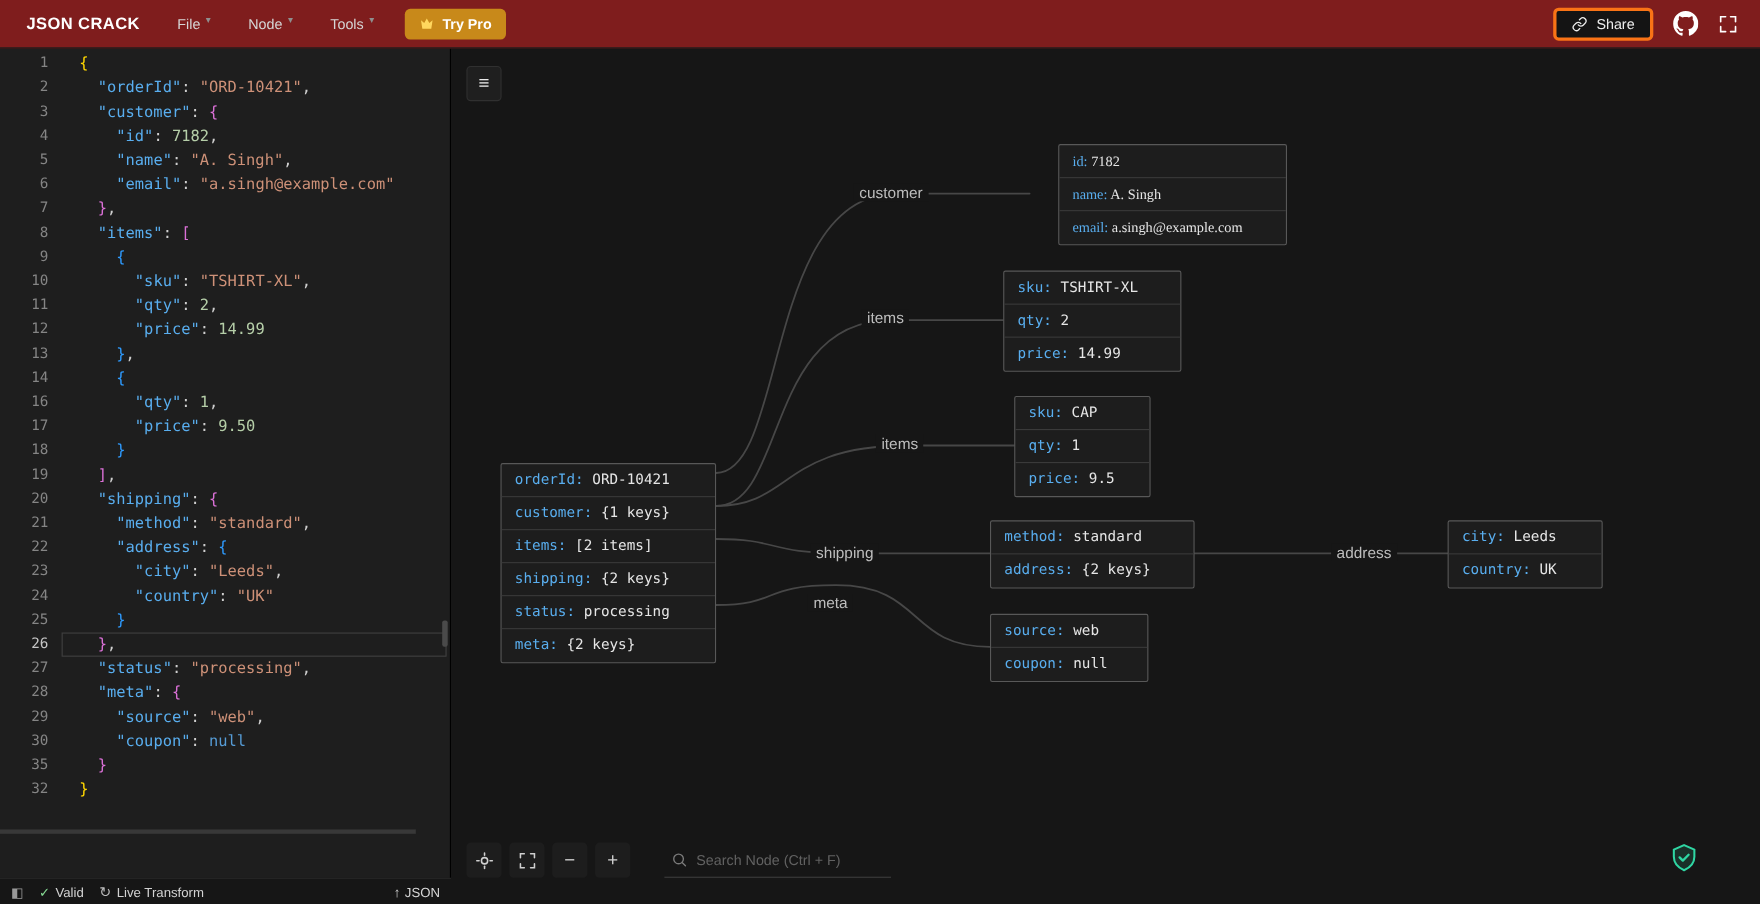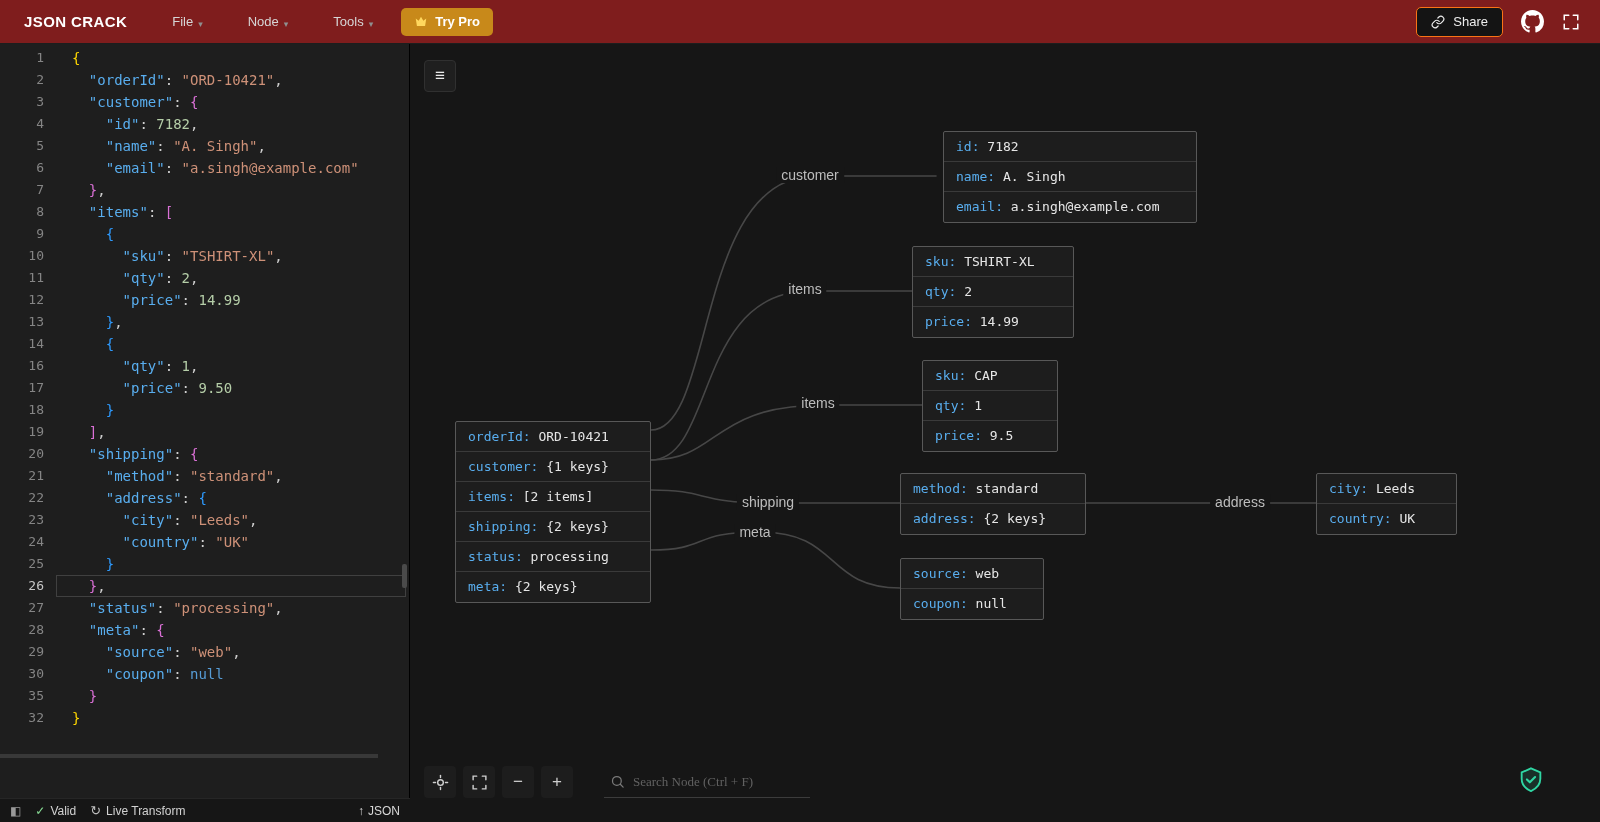"File" .menu { align-items: flex-end -> flex-start; margin-left: 45px -> 34px }
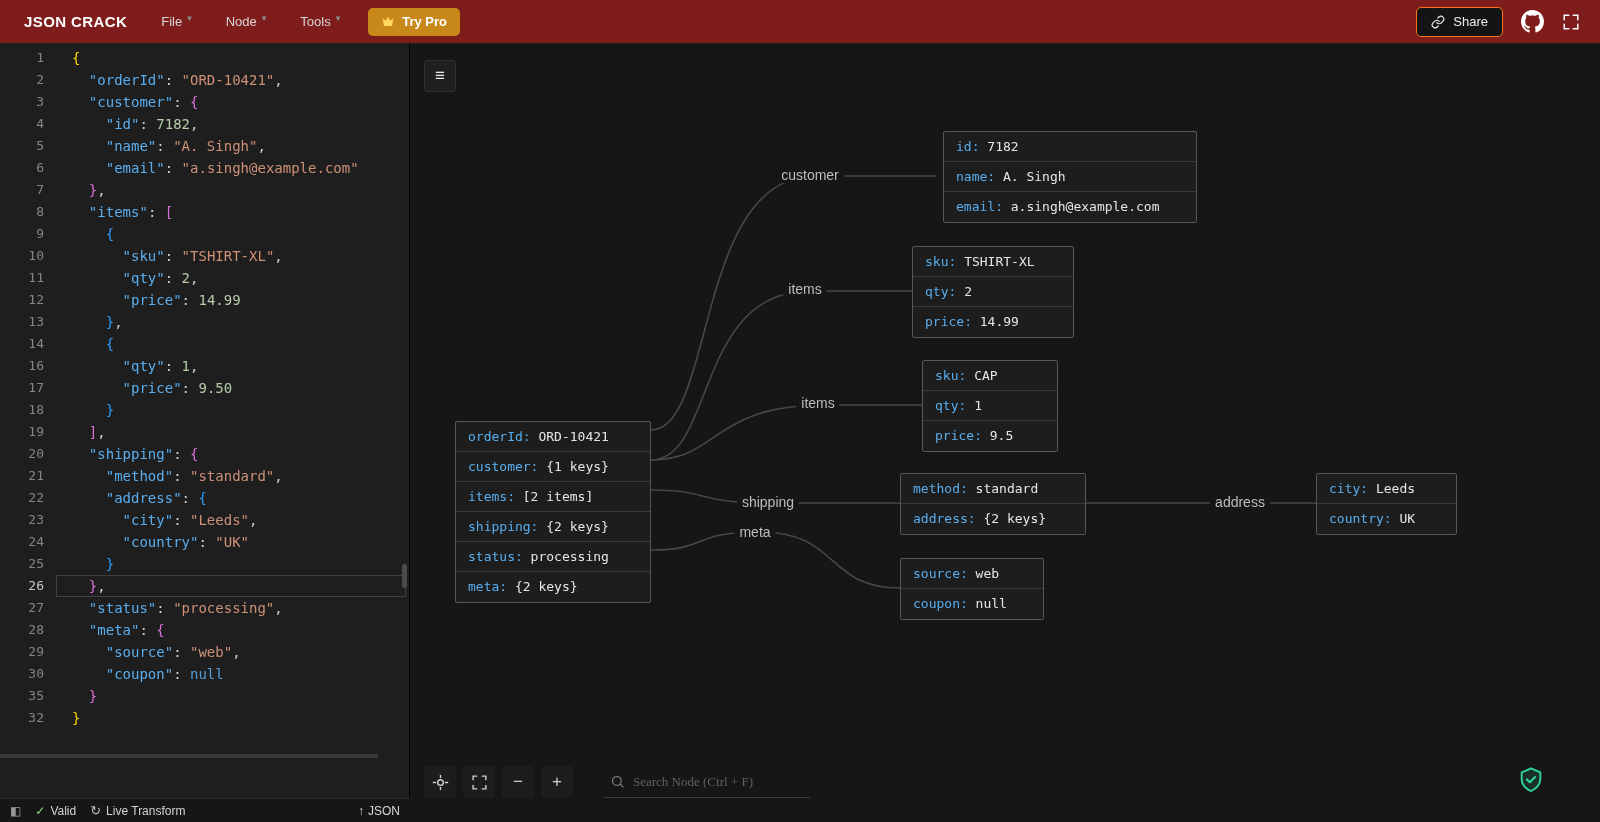"Share" .share-btn { border: 1px solid #f97316 -> 3px solid #f97316 }
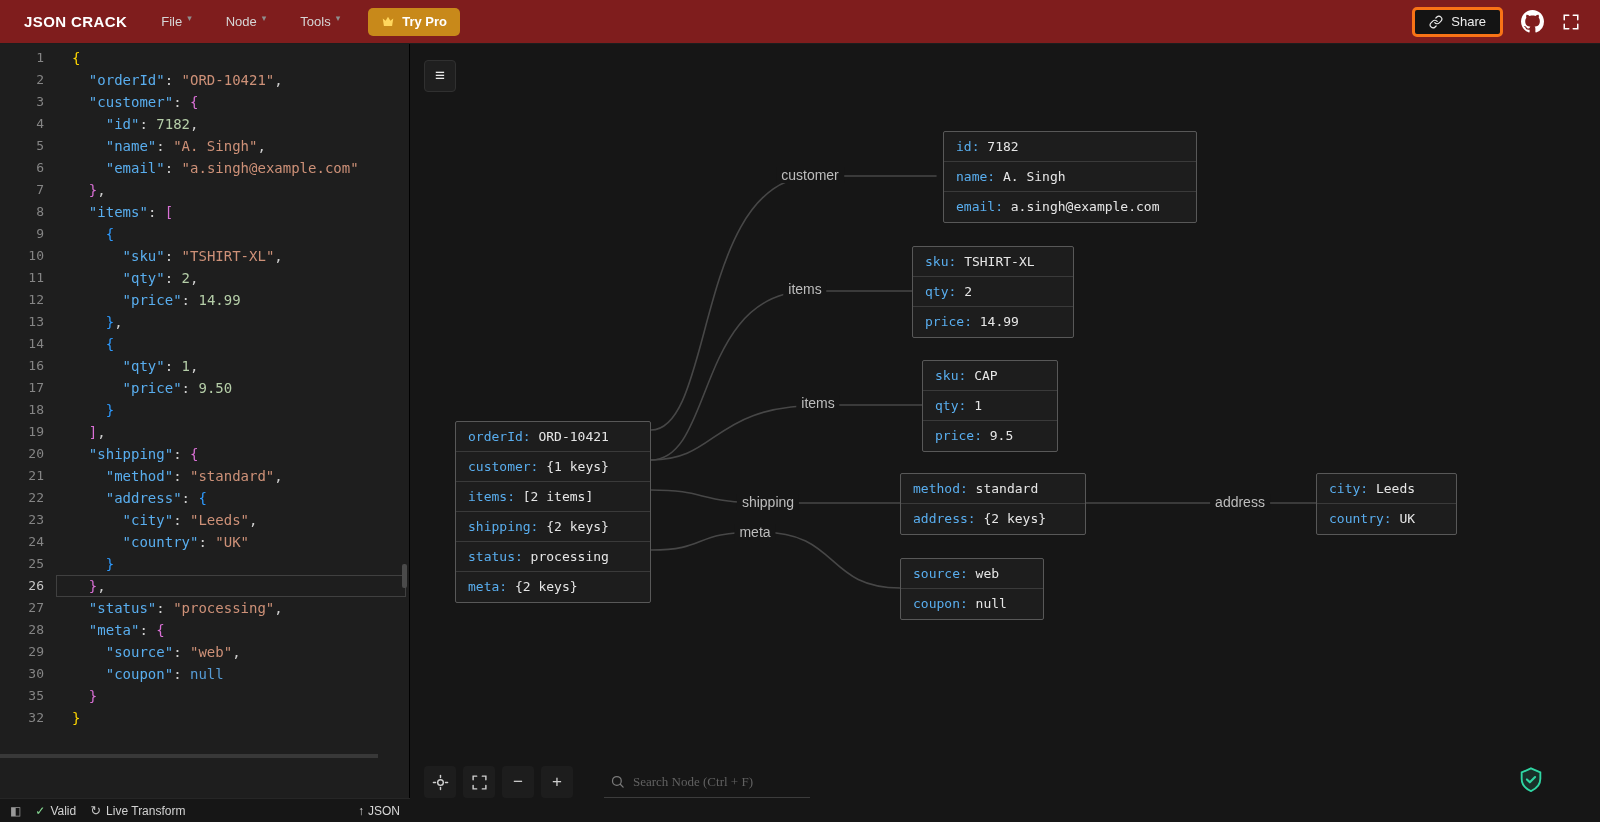"id: 7182" div.gnode { font-family: none -> Liberation Serif, serif; left: 533px -> 552px; width: 254px -> 208px }
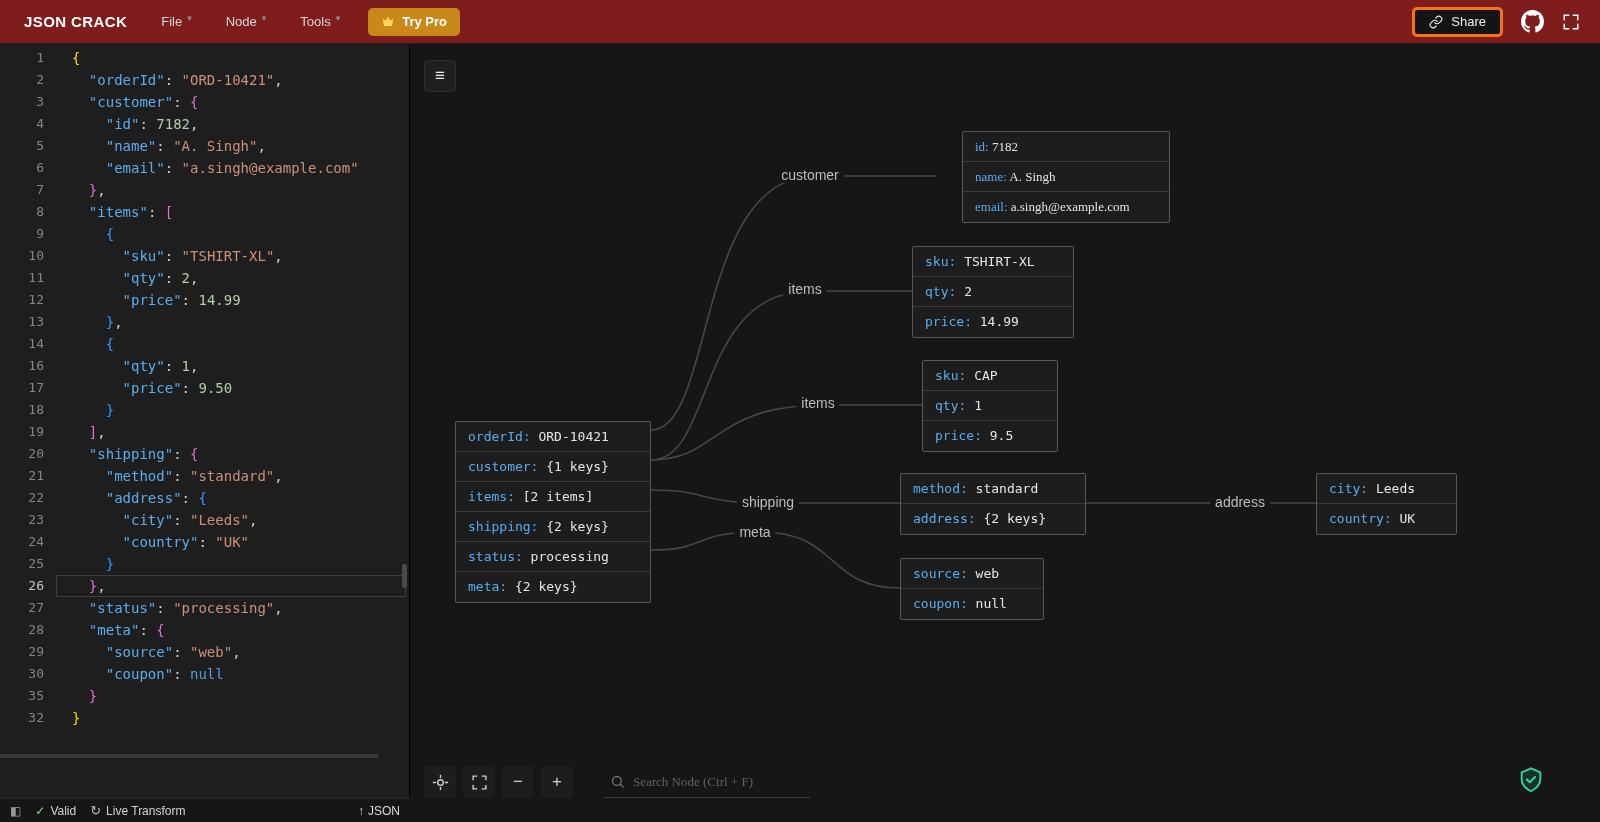"sku: CAP" div.gnode { width: 136px -> 124px }
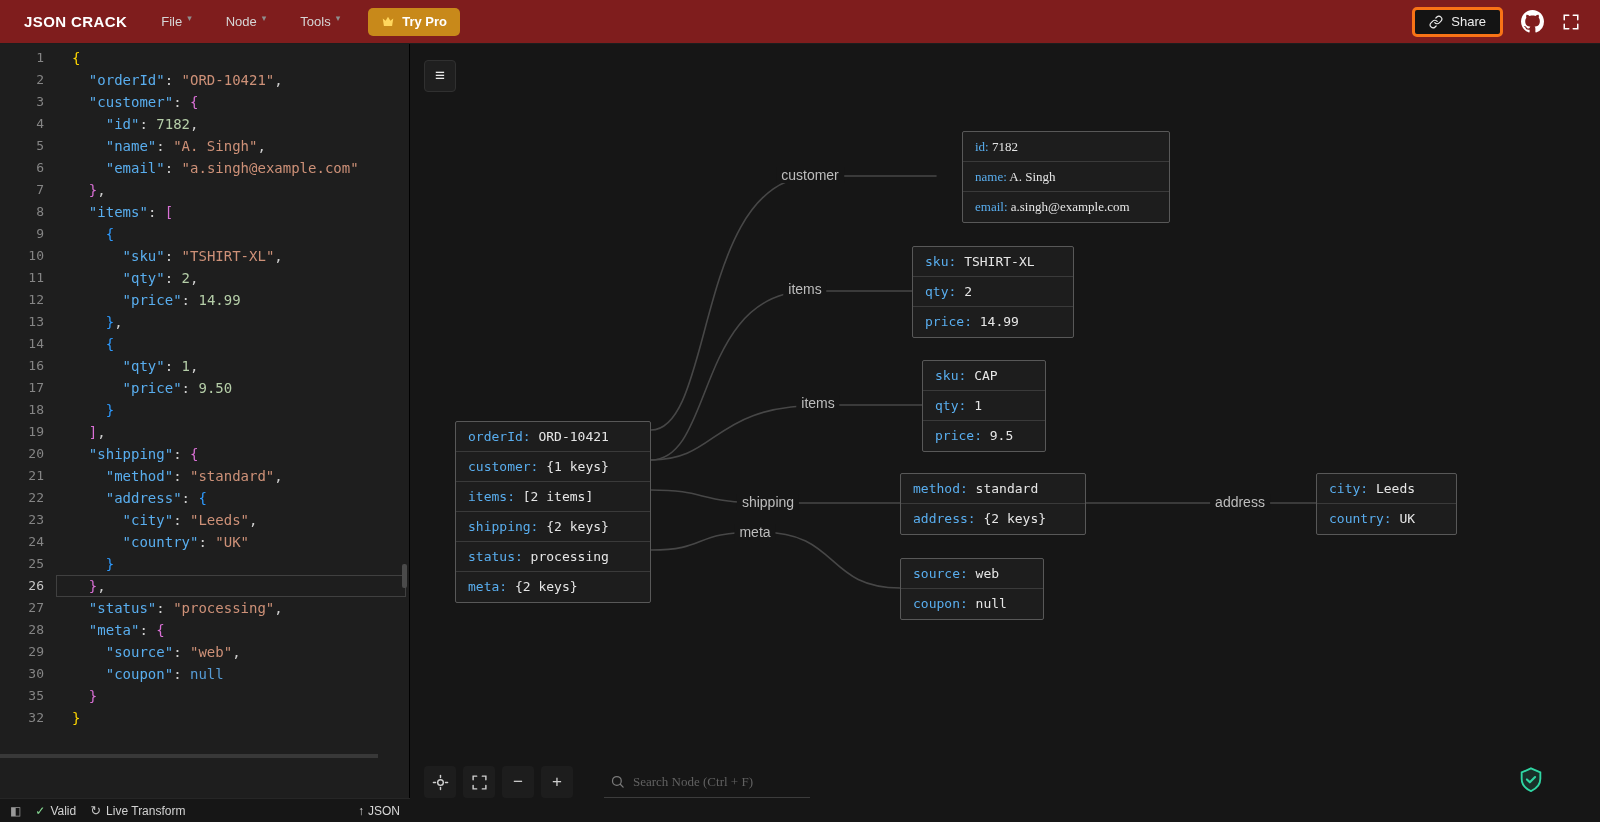"meta" div.gedge-label { top: 488px -> 504px }
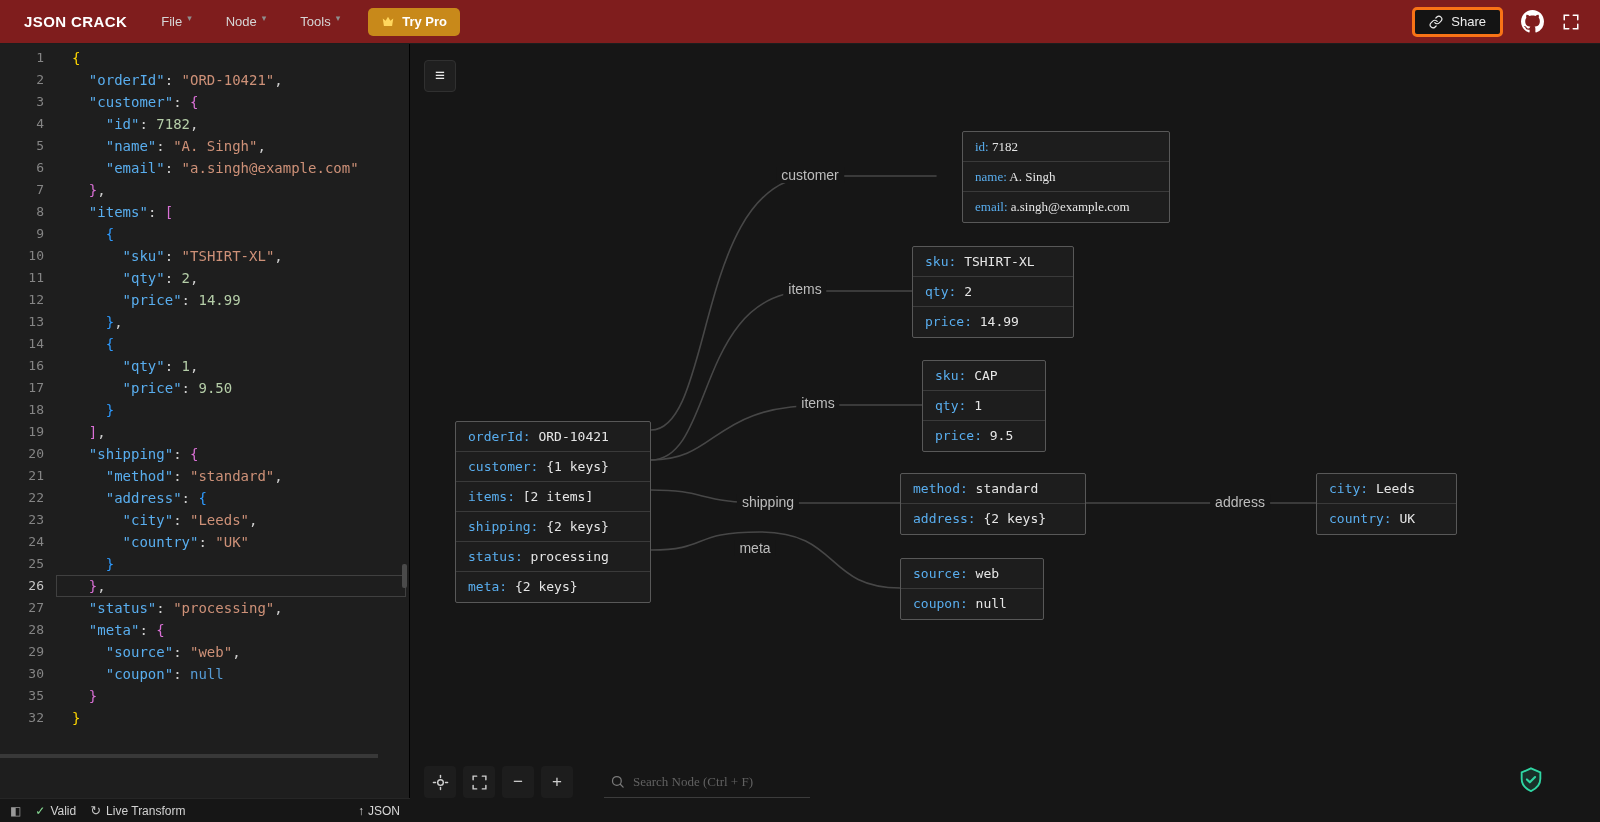"Search Node (Ctrl + F)" .searchbox input { font-family: Liberation Serif, serif -> Liberation Sans, sans-serif }
